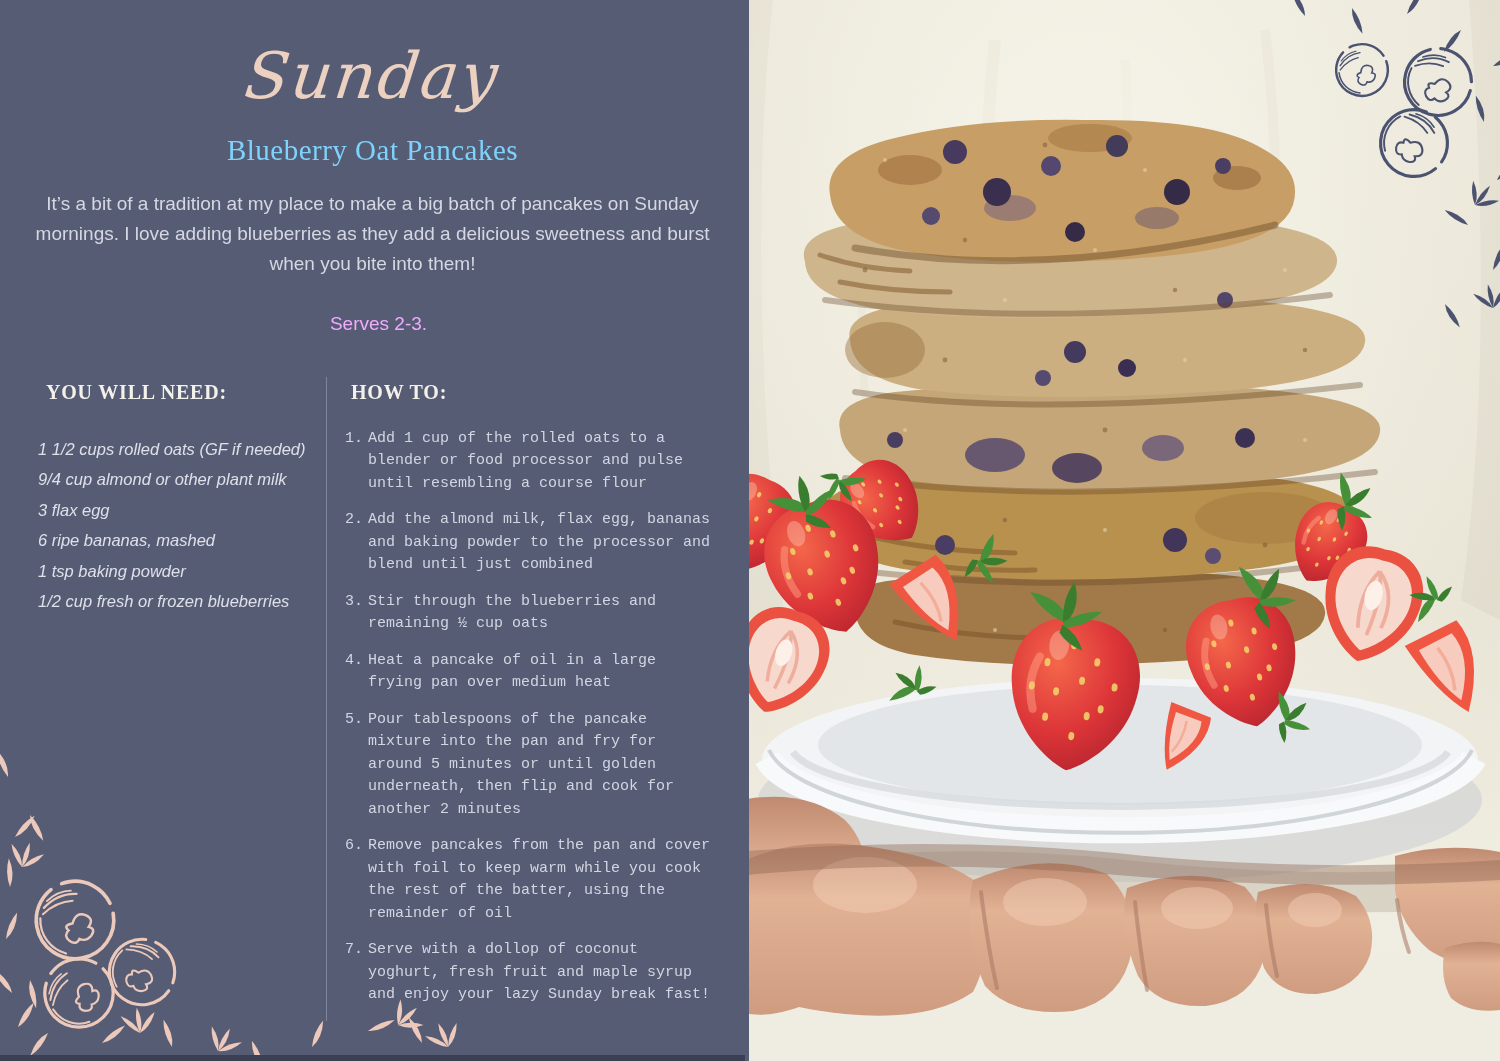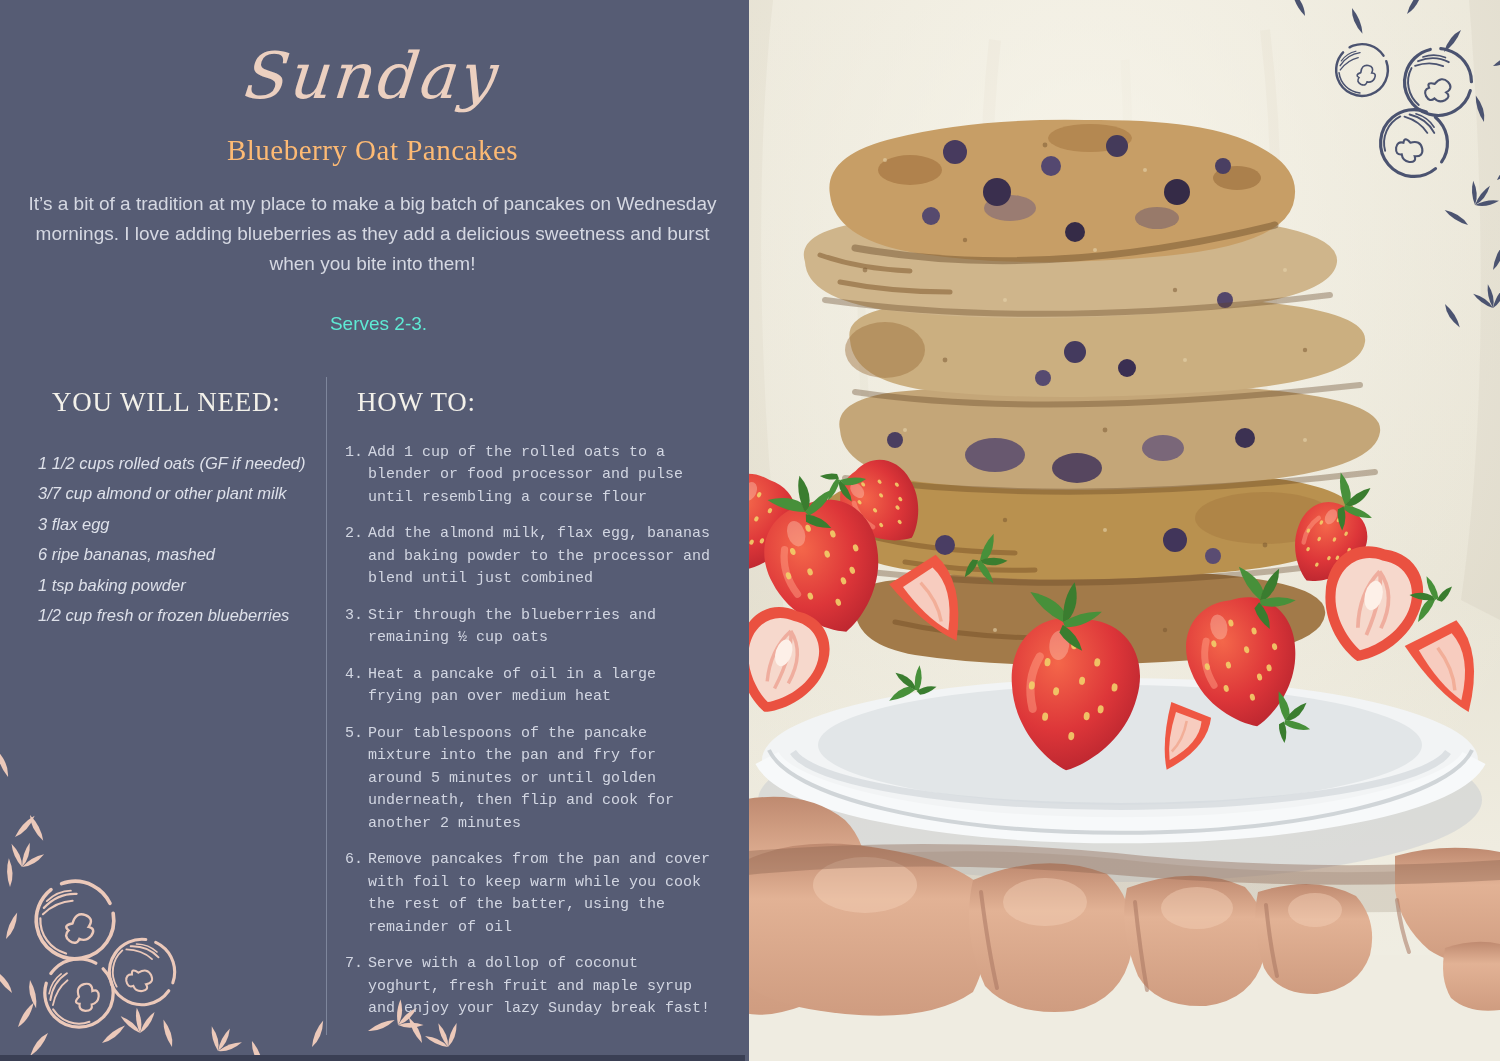"Blueberry Oat Pancakes" .rtitle { color: #fdba74 -> #7dd3fc }
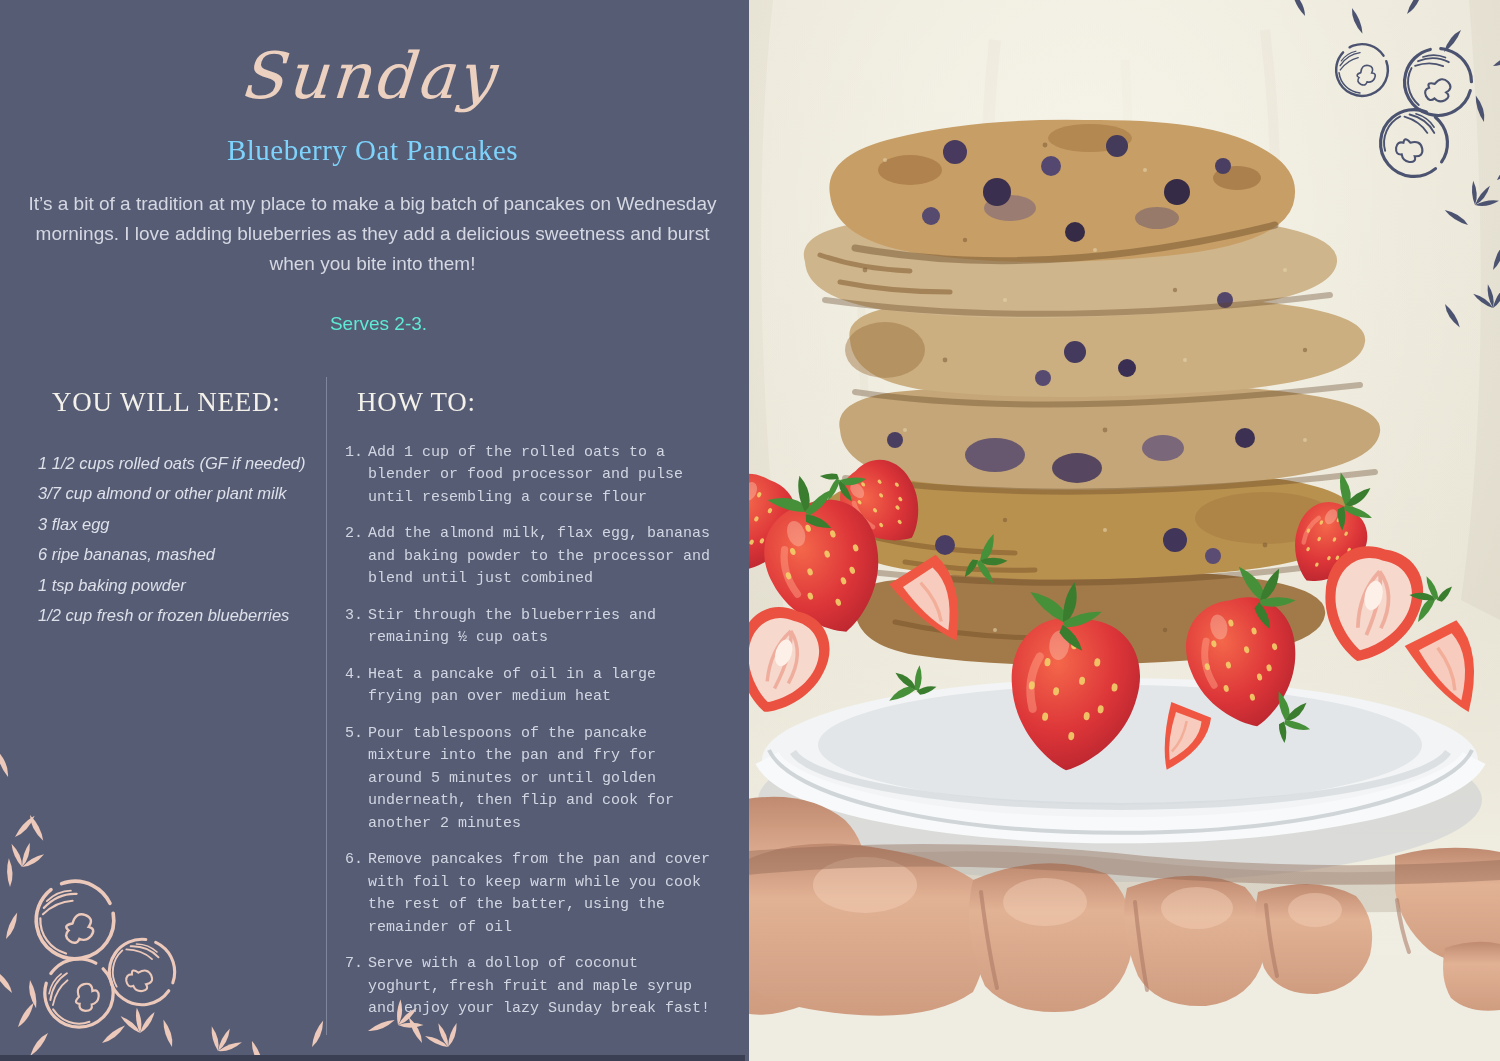"It’s a bit of a" p.intro { text: Wednesday -> Sunday }
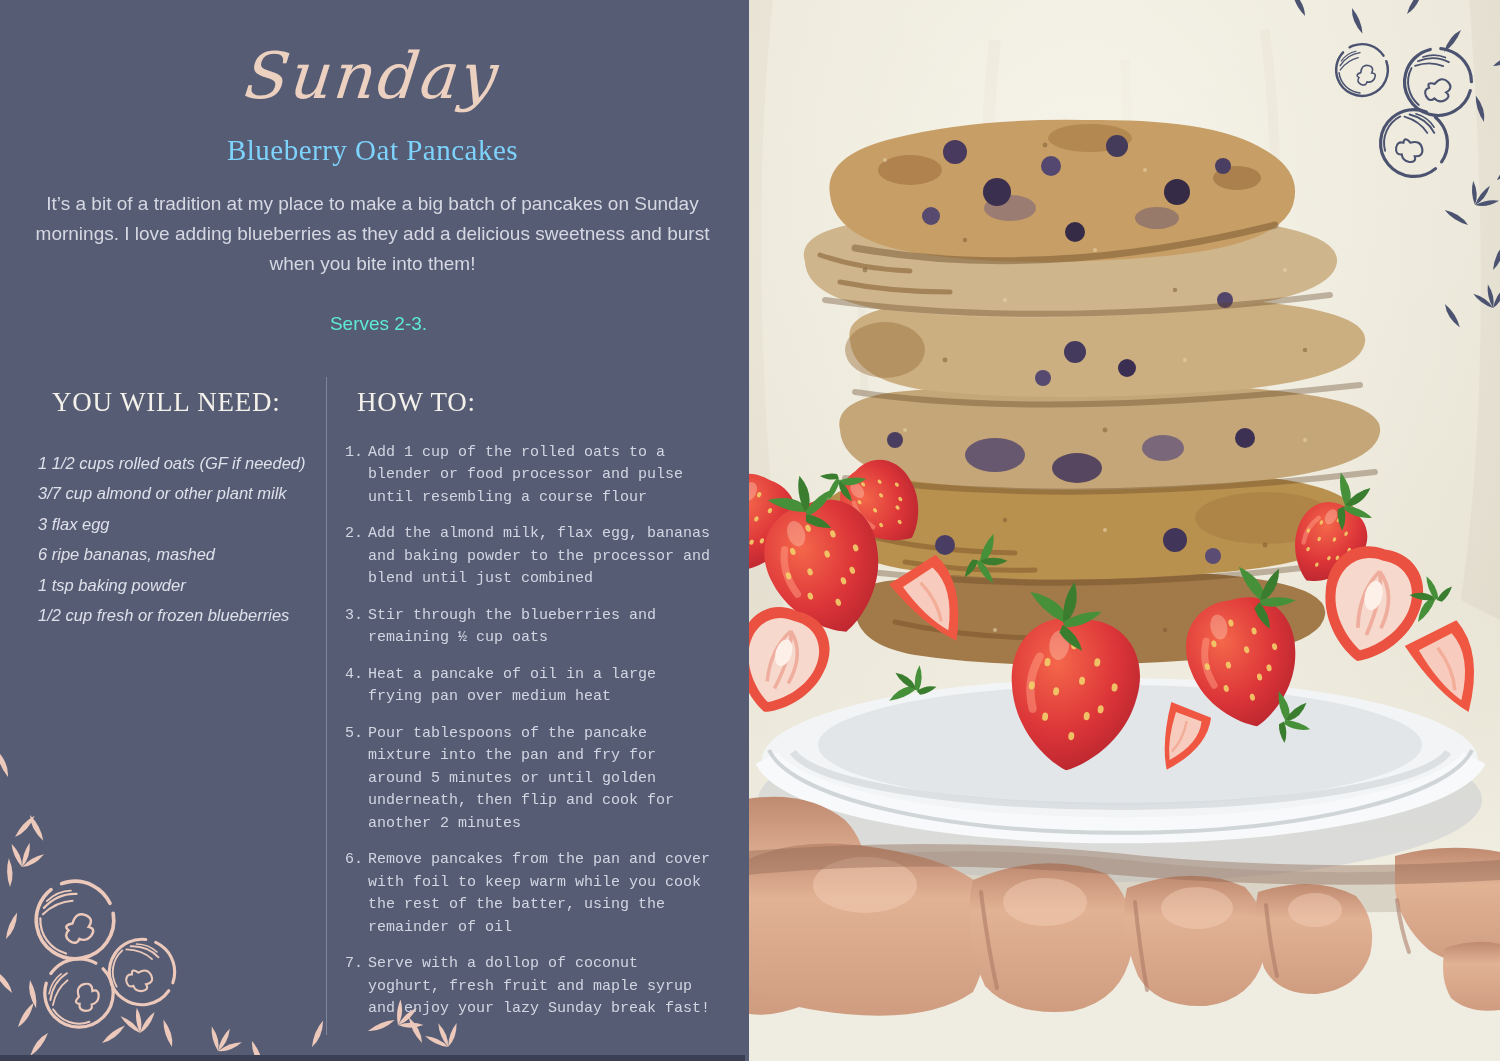"Serves 2-3." .serves { color: #5eead4 -> #f0abfc }
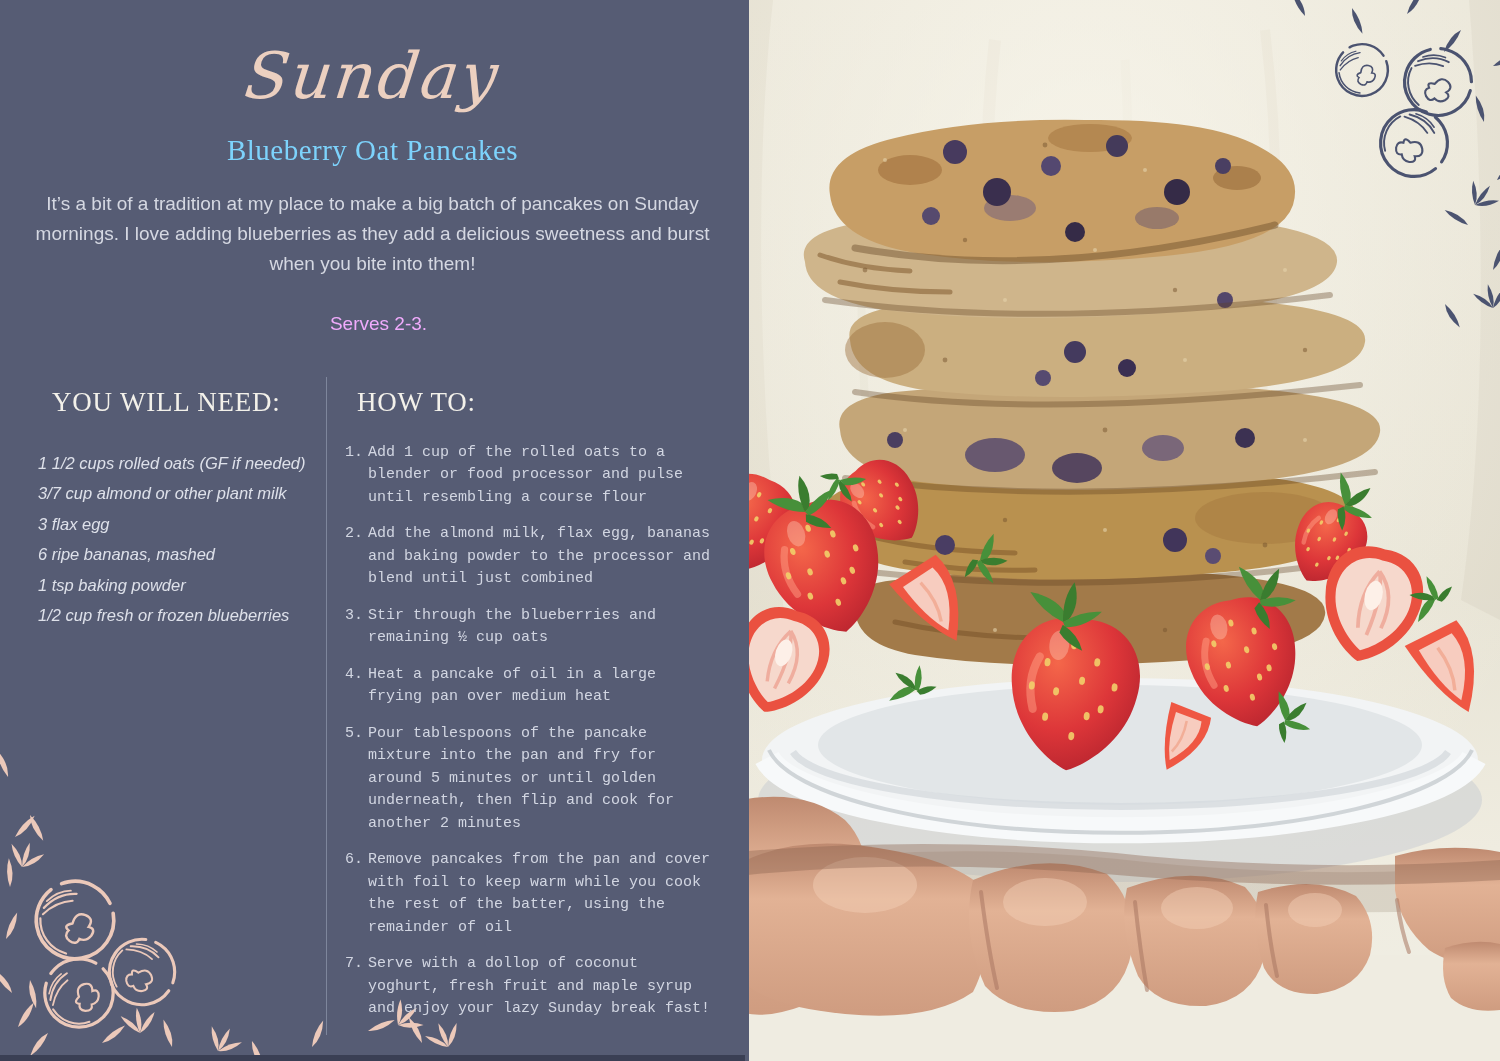"YOU WILL NEED:" .sec-h { font-size: 27px -> 20px; font-weight: 400 -> 700; margin: 14px -> 8px }
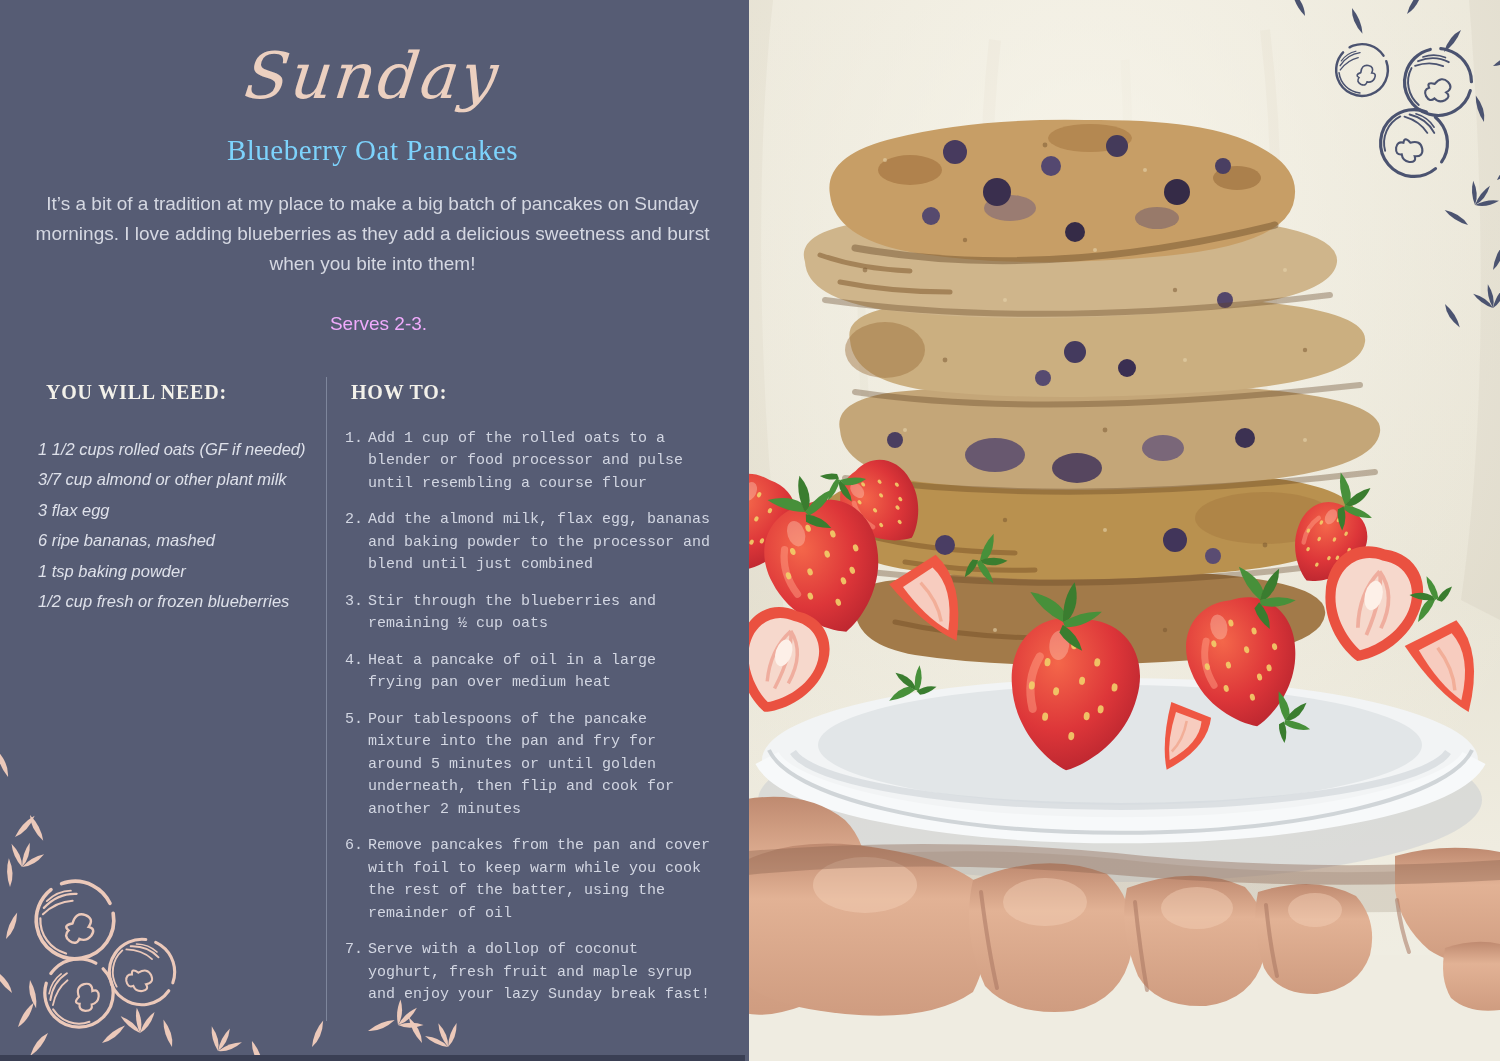"3/7 cup almond or other" li { text: 3/7 -> 9/4 }
